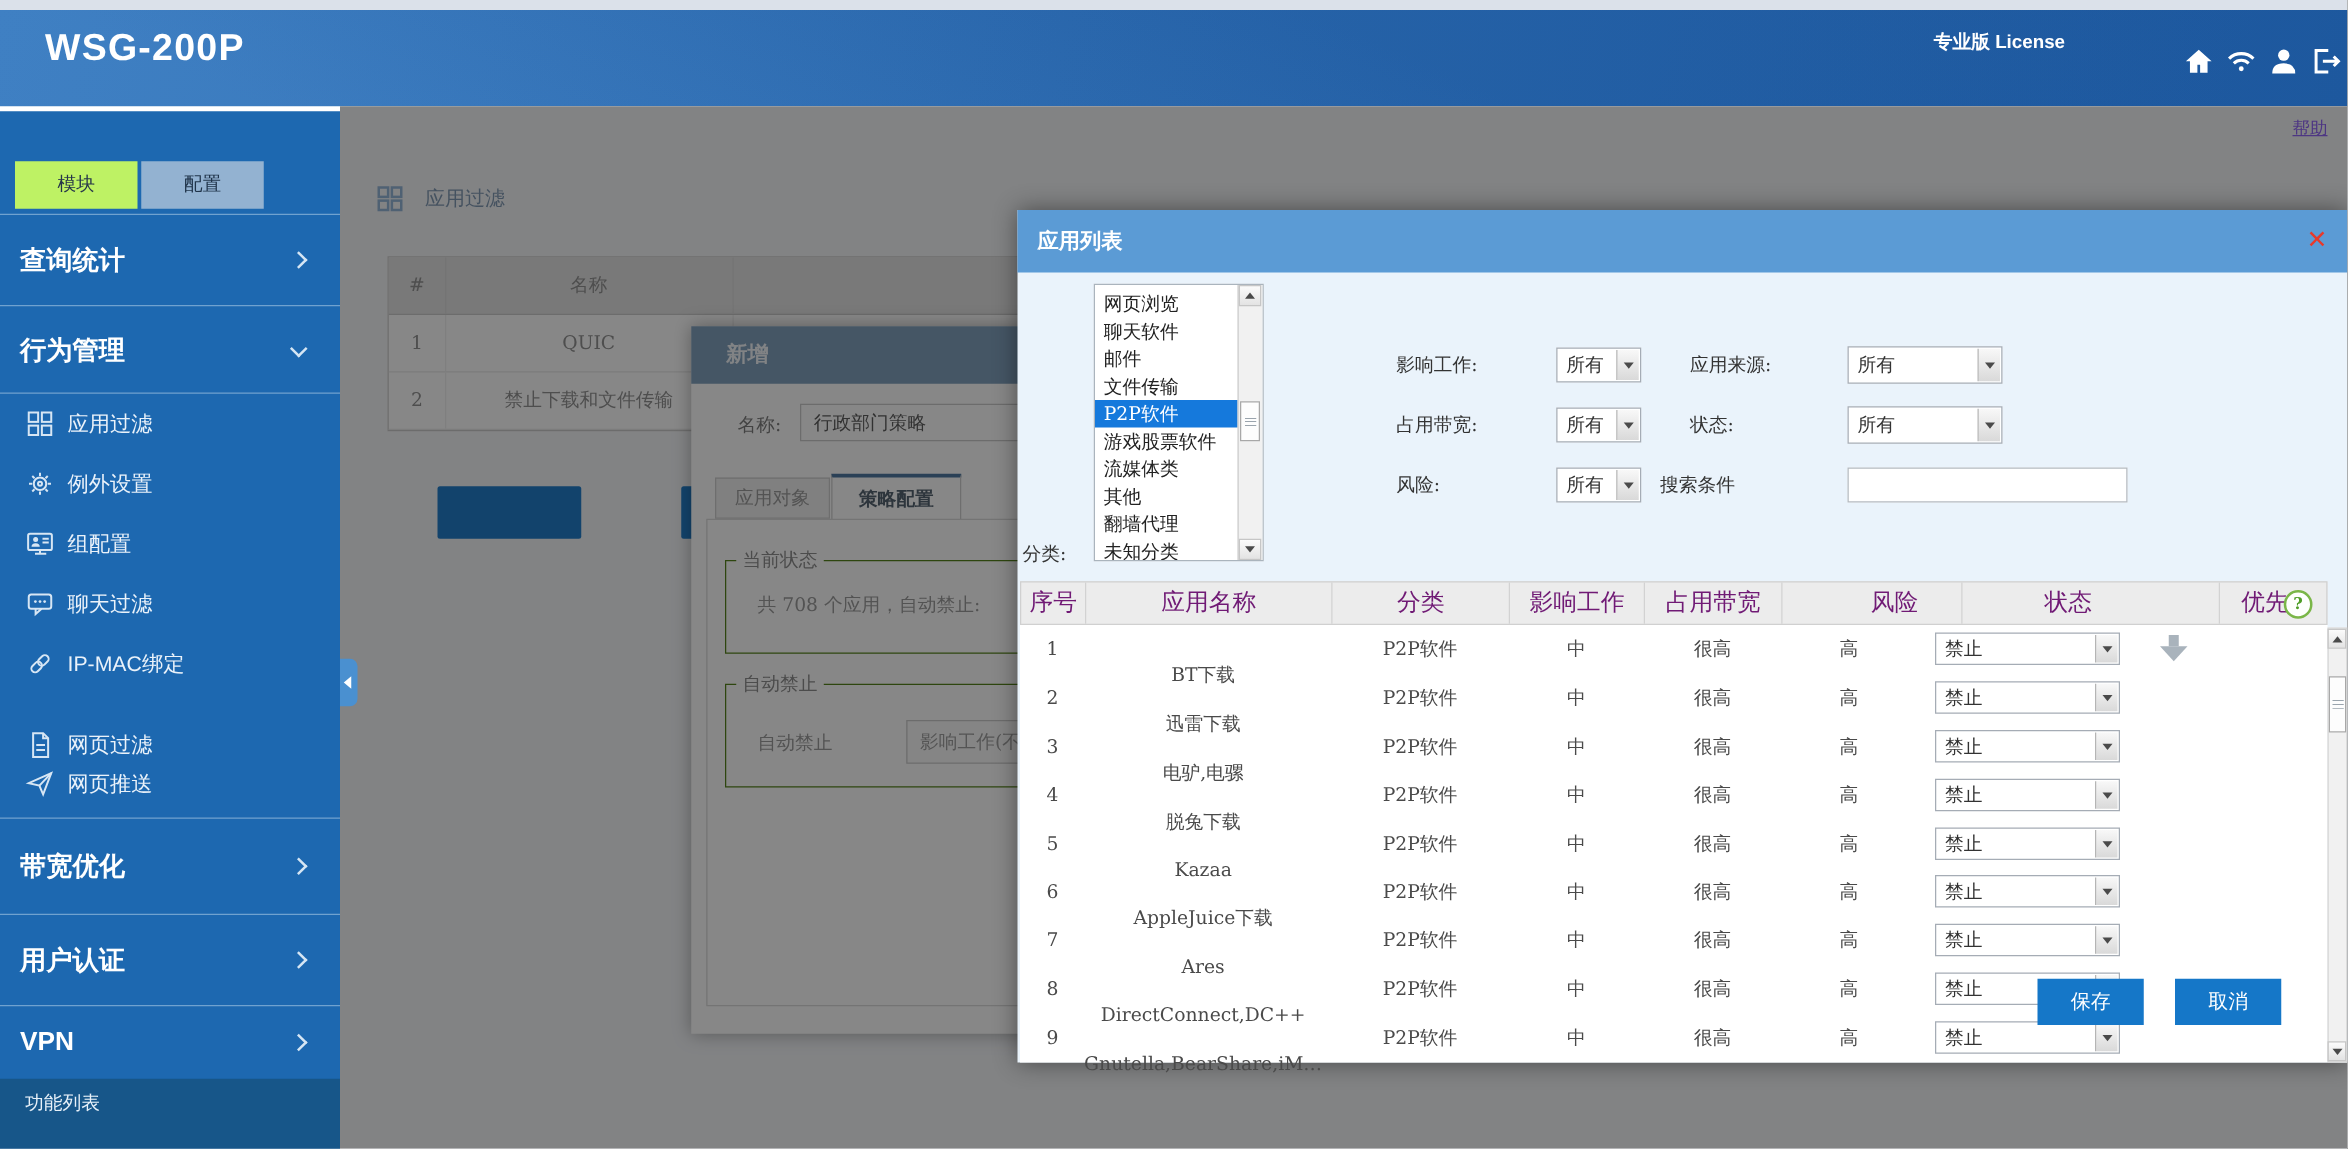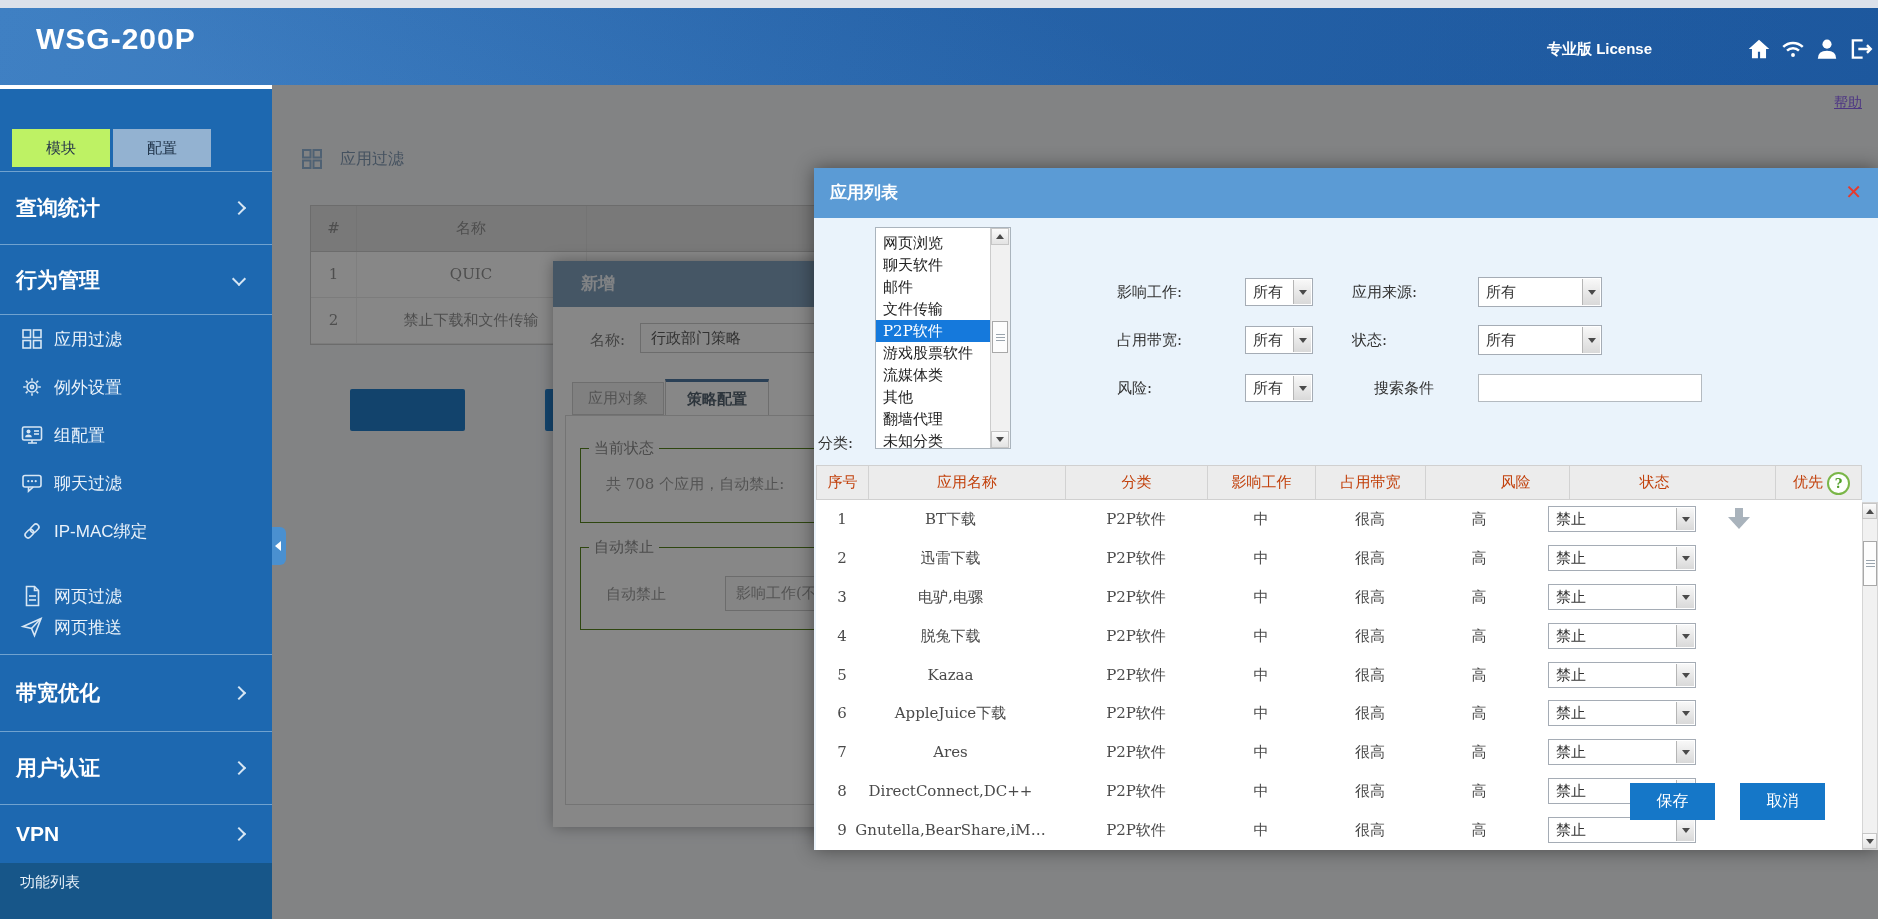"专业版 License" .license { top: 32px -> 16px }
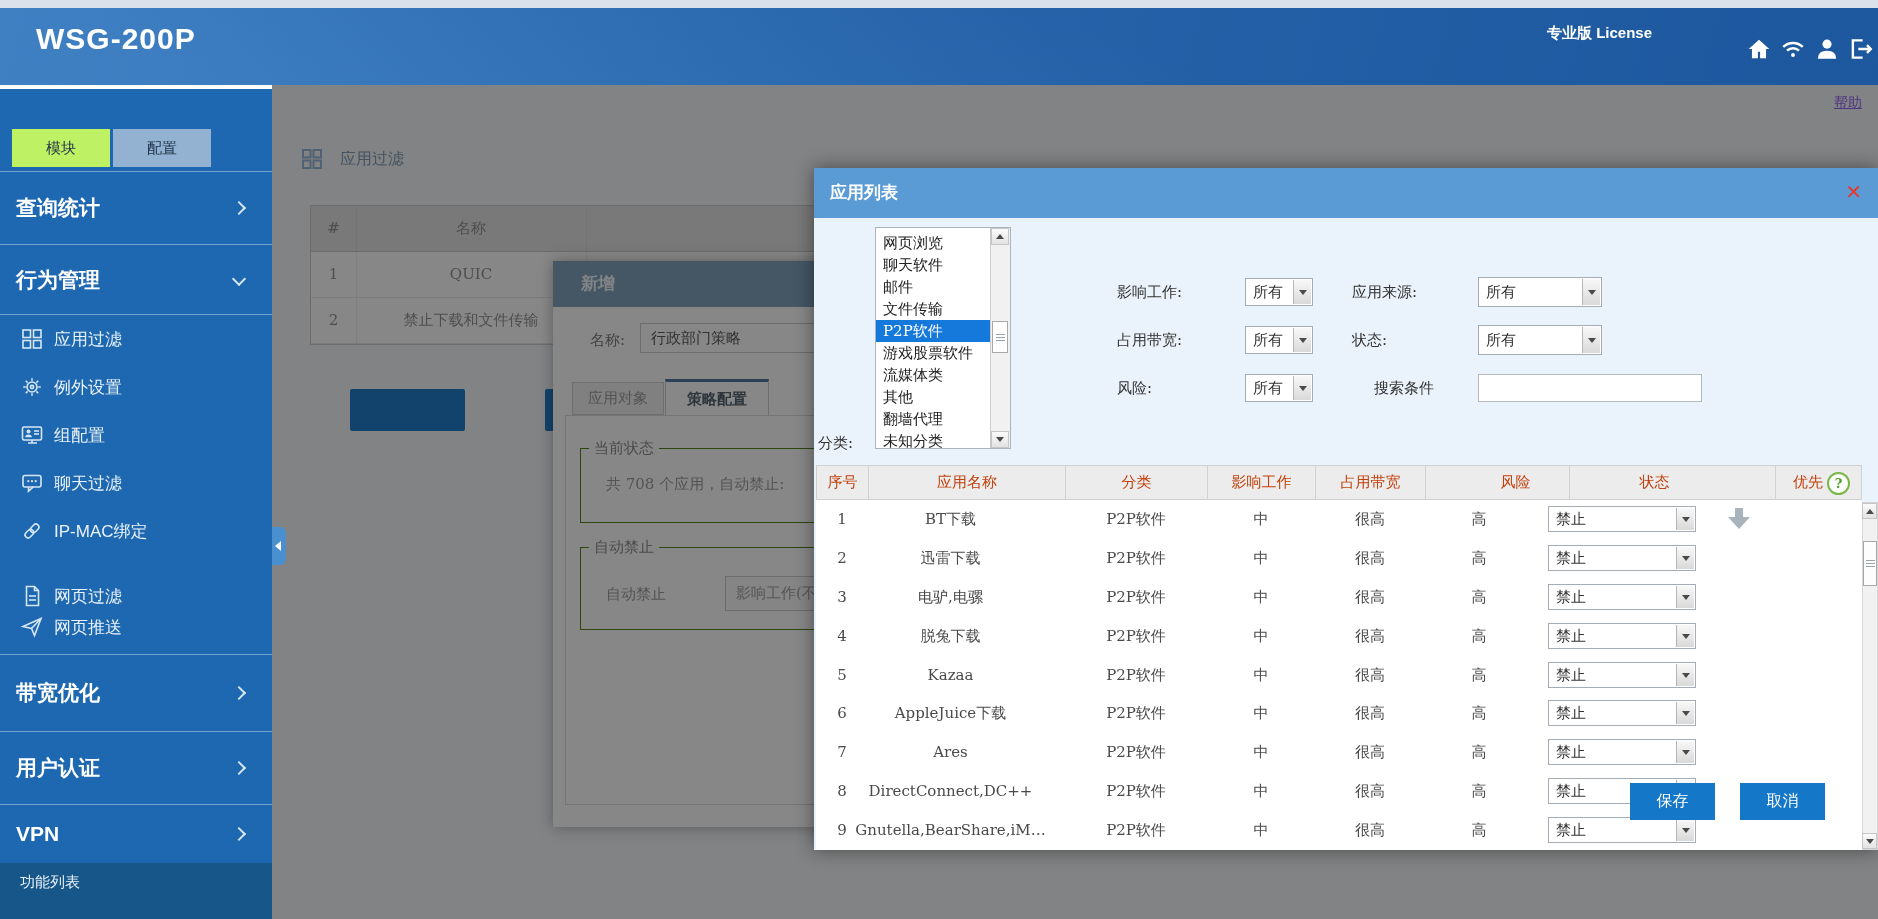"搜索条件" span.flabel { left: 560px -> 514px }
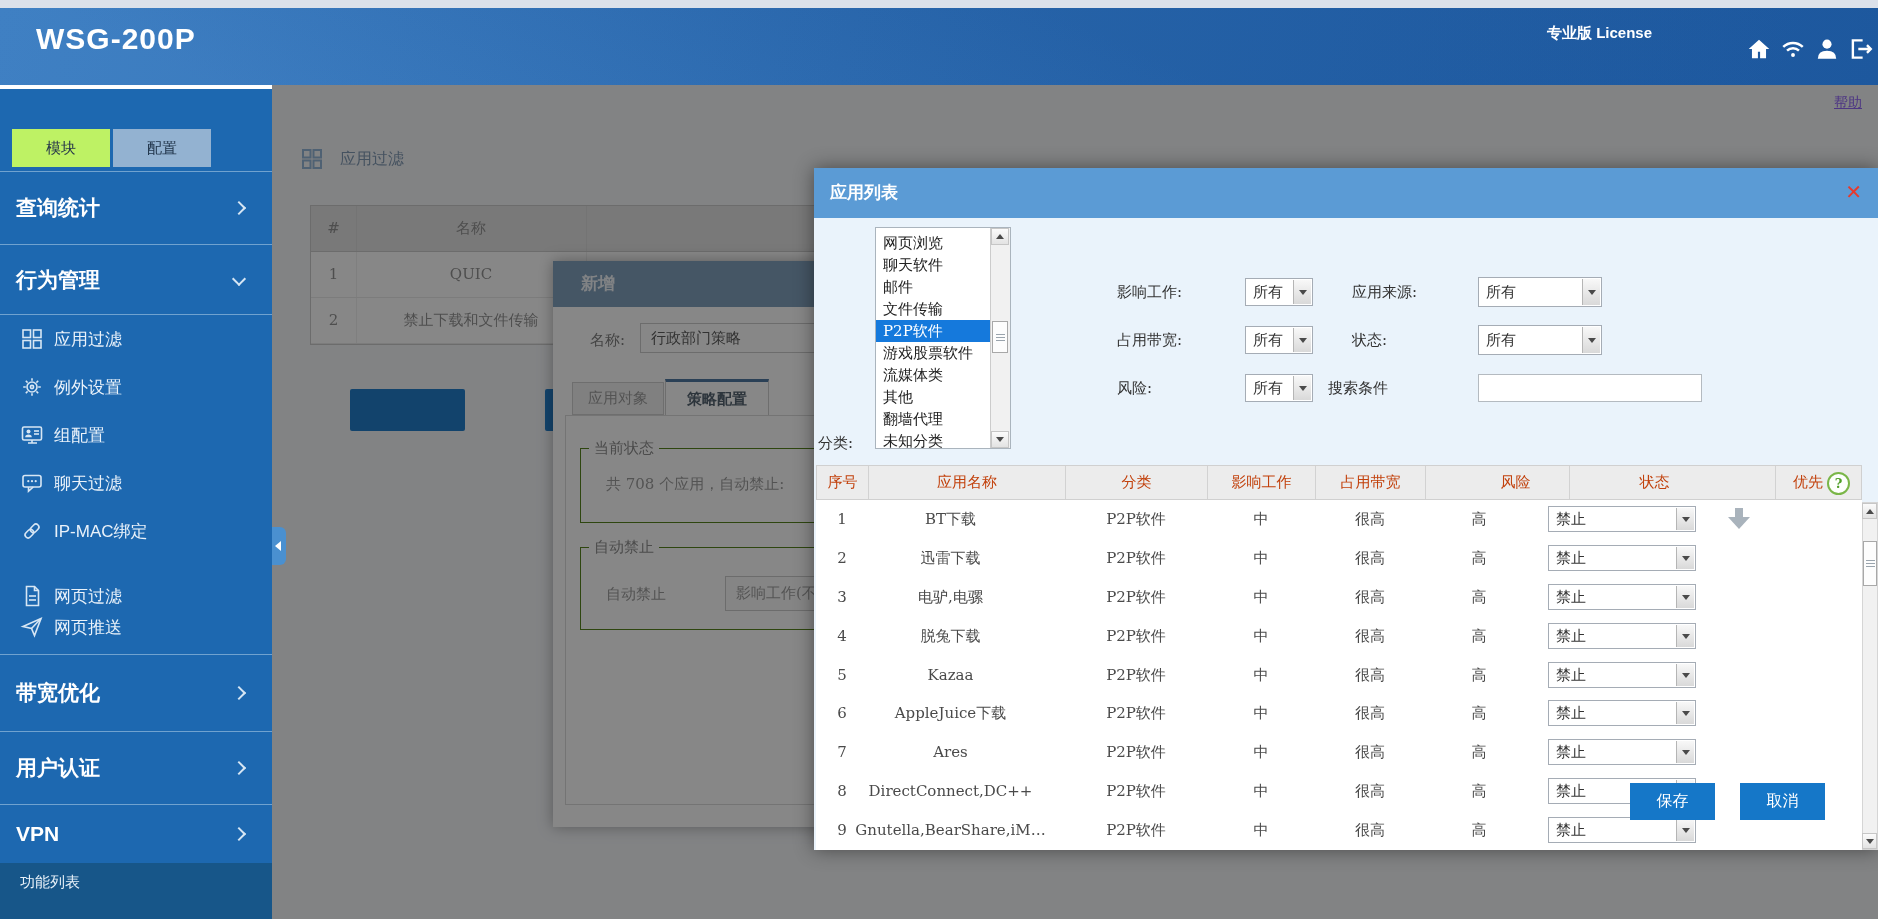"序号" .hc { color: #c2410c -> #701a75; font-size: 15px -> 19px }
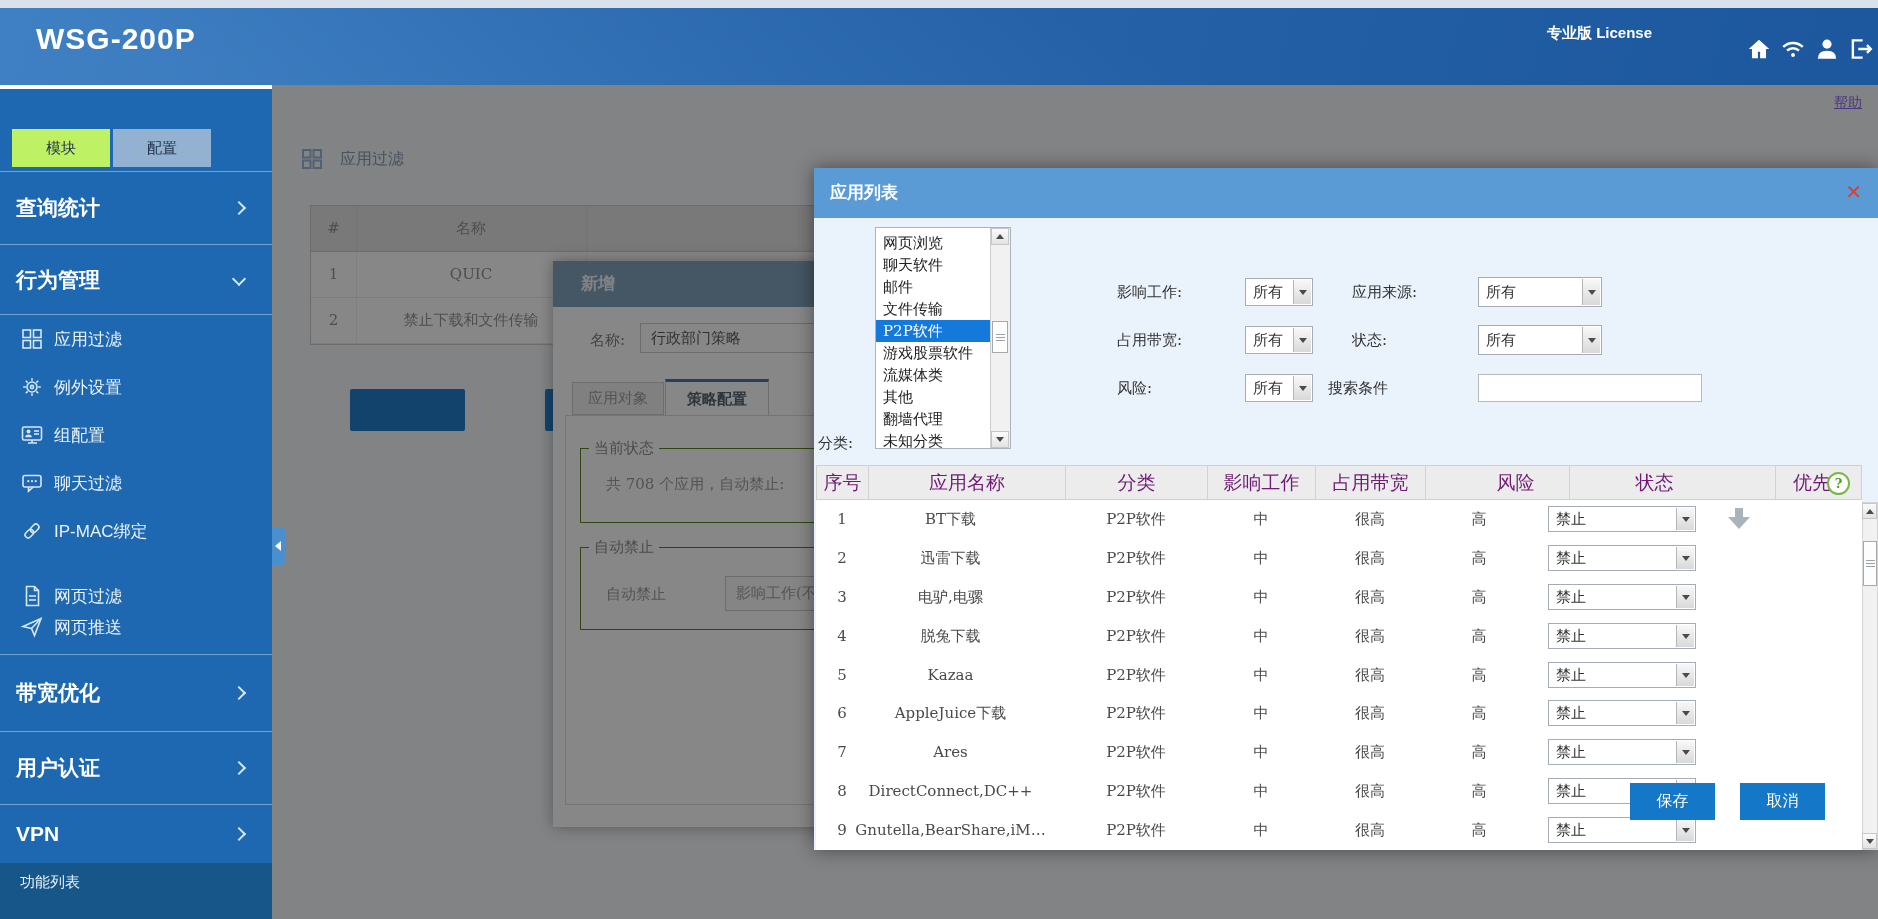"BT下载" .c1 { left: 36px -> 48px; margin-top: none -> 21px }
